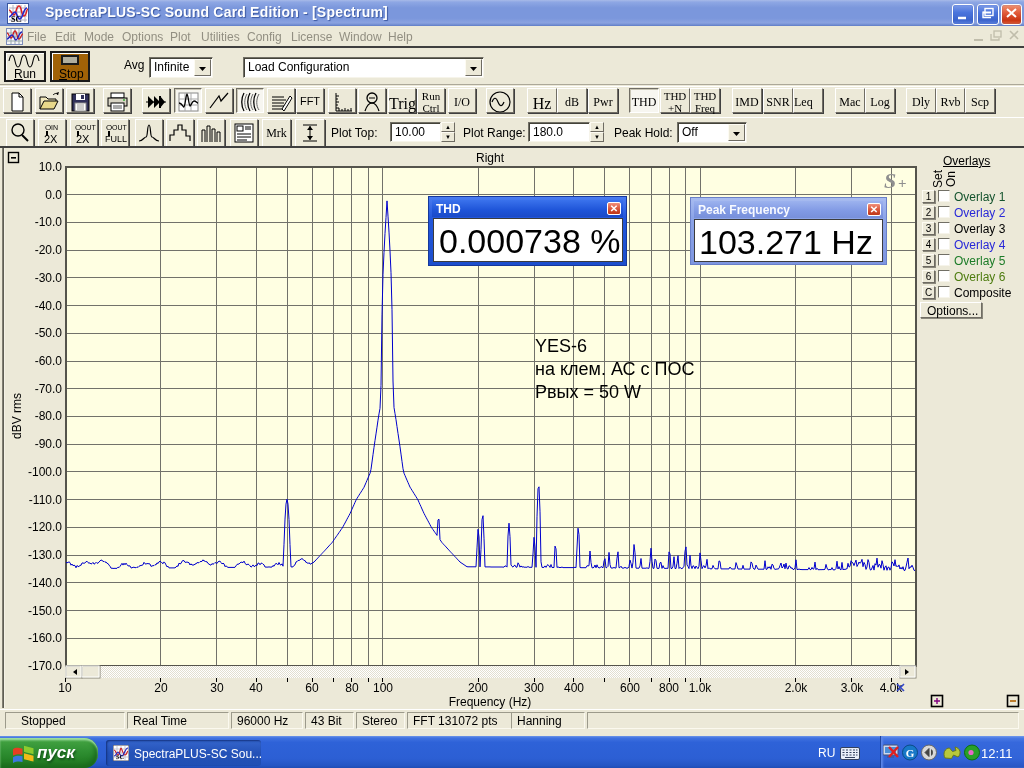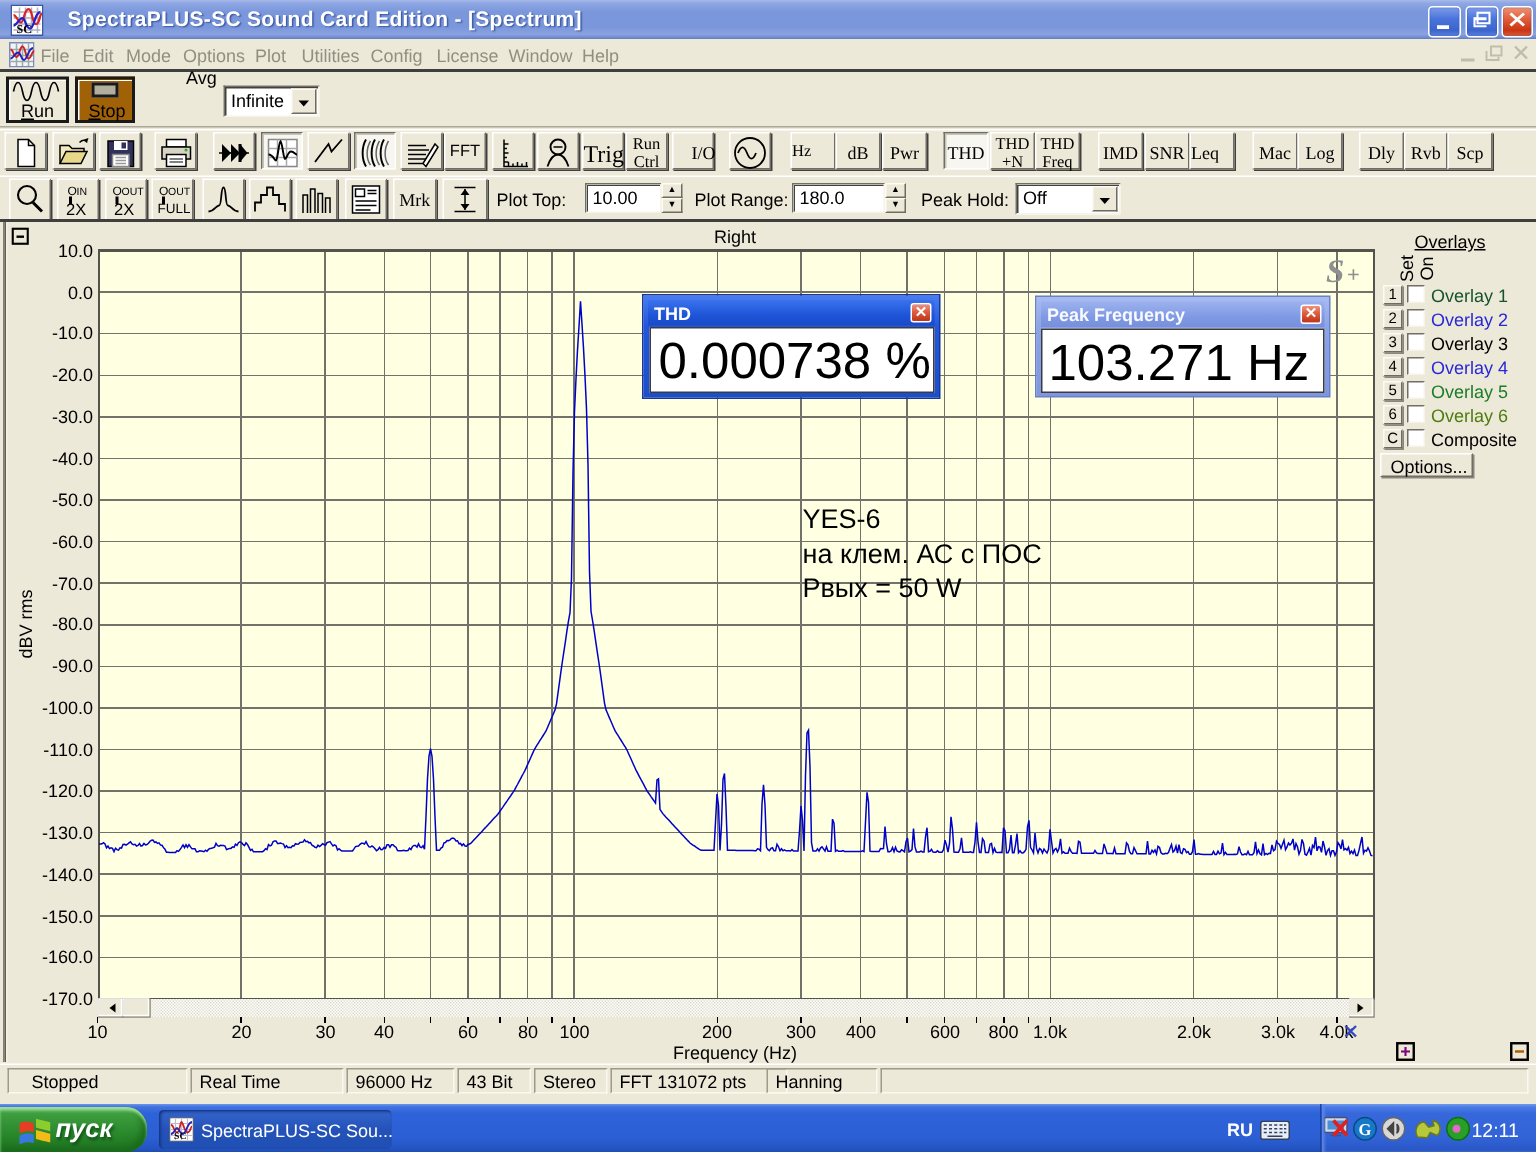"Avg" div.abs { top: 45px -> 58px }
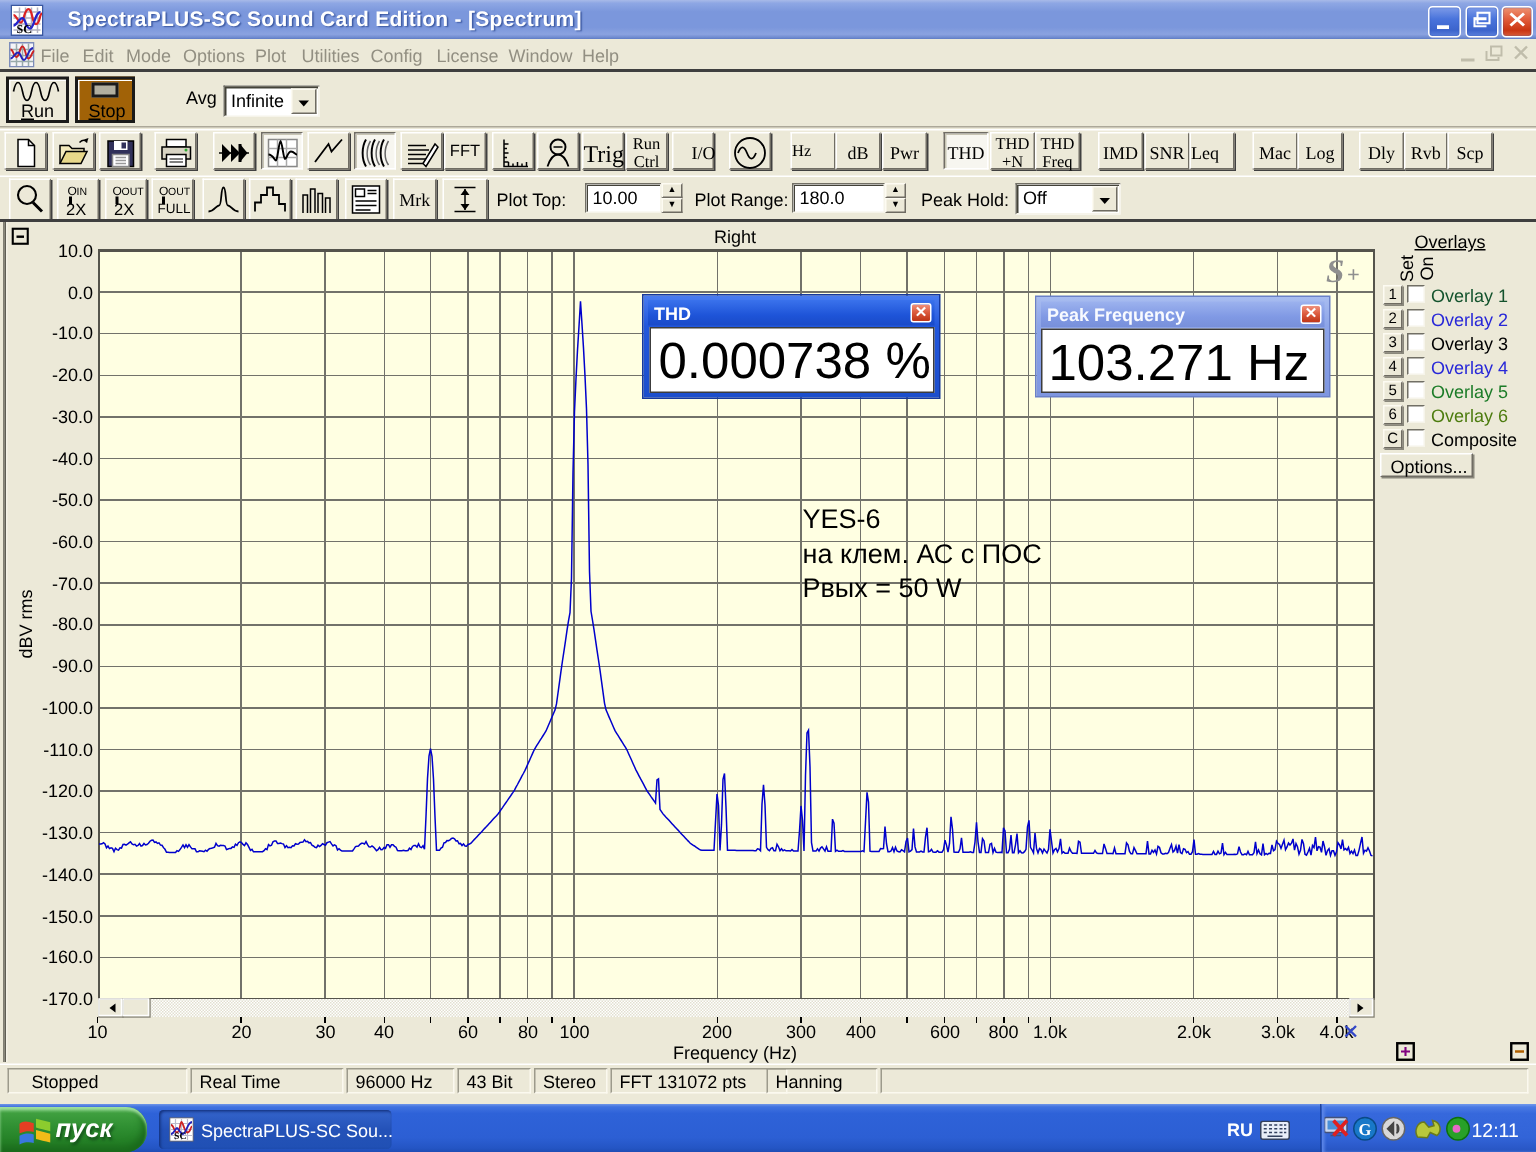"Load Configuration" div.abs { html: none -> <div> <div>Load Configuration</div> <div><svg> <path></path> </svg></div> </div> }
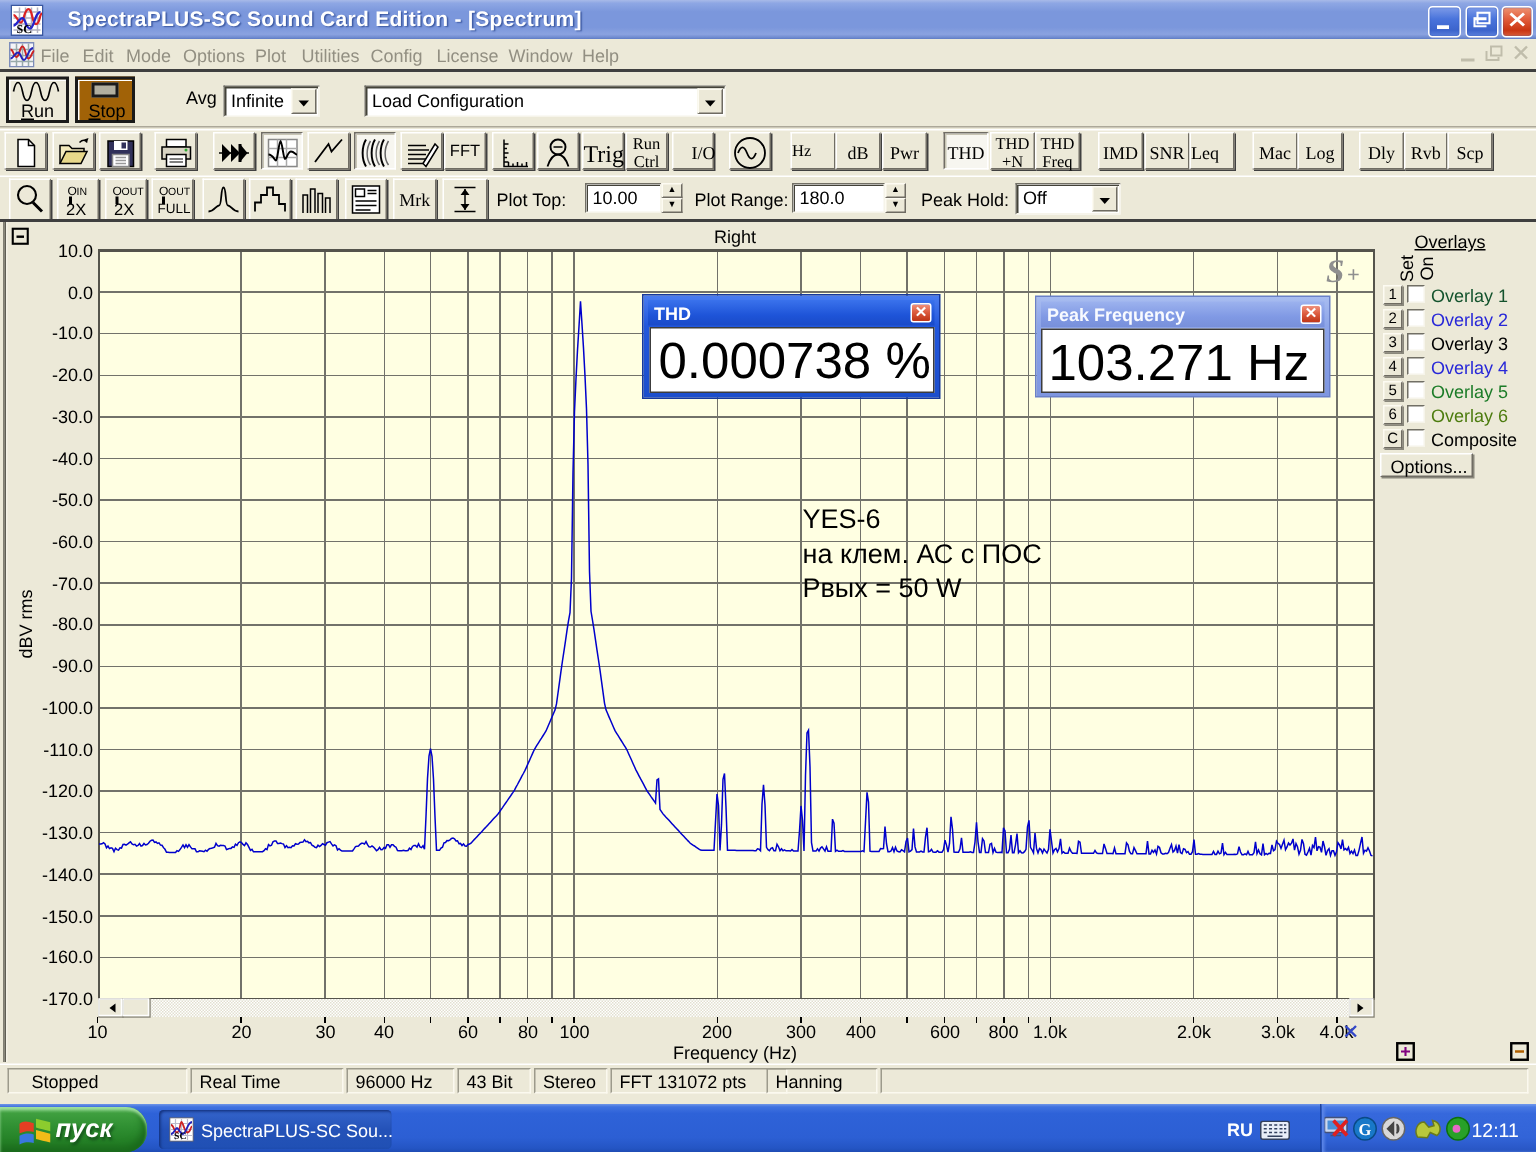"I/O" div { left: 12px -> 0; text-align: left -> center }
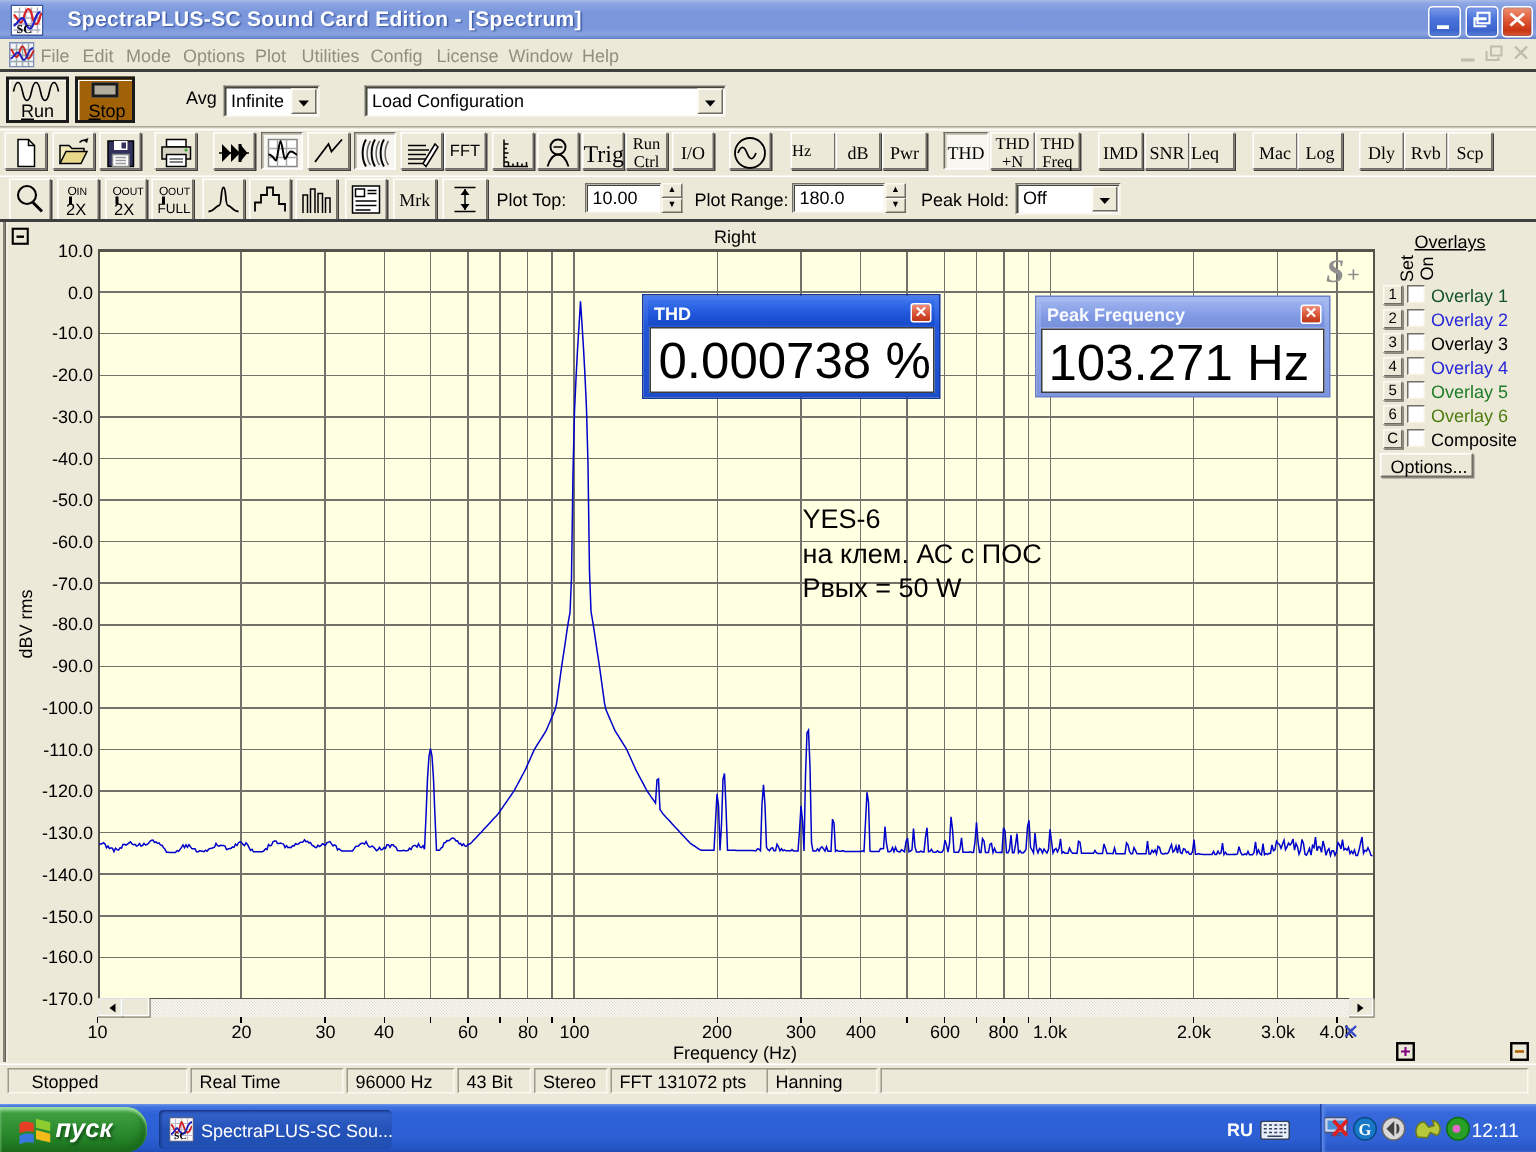"Hz" div { font-size: 11px -> 16px; text-align: none -> center }
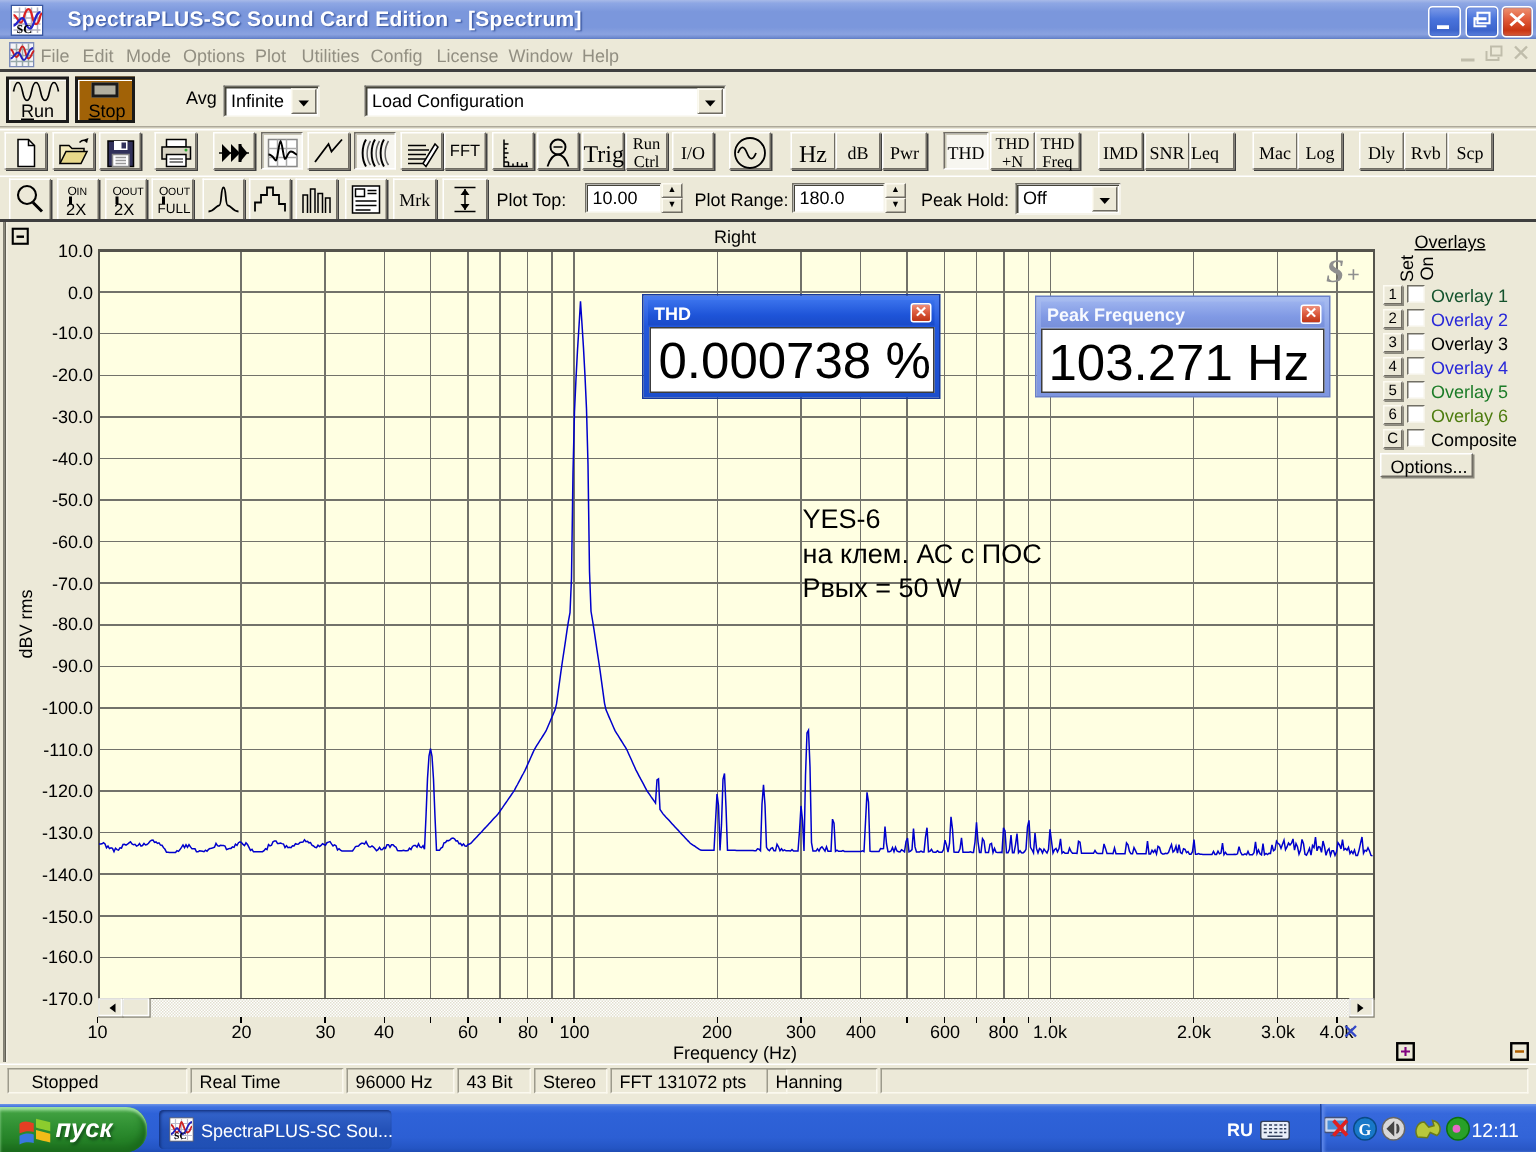"RU" div.abs { font-weight: bold -> normal }
